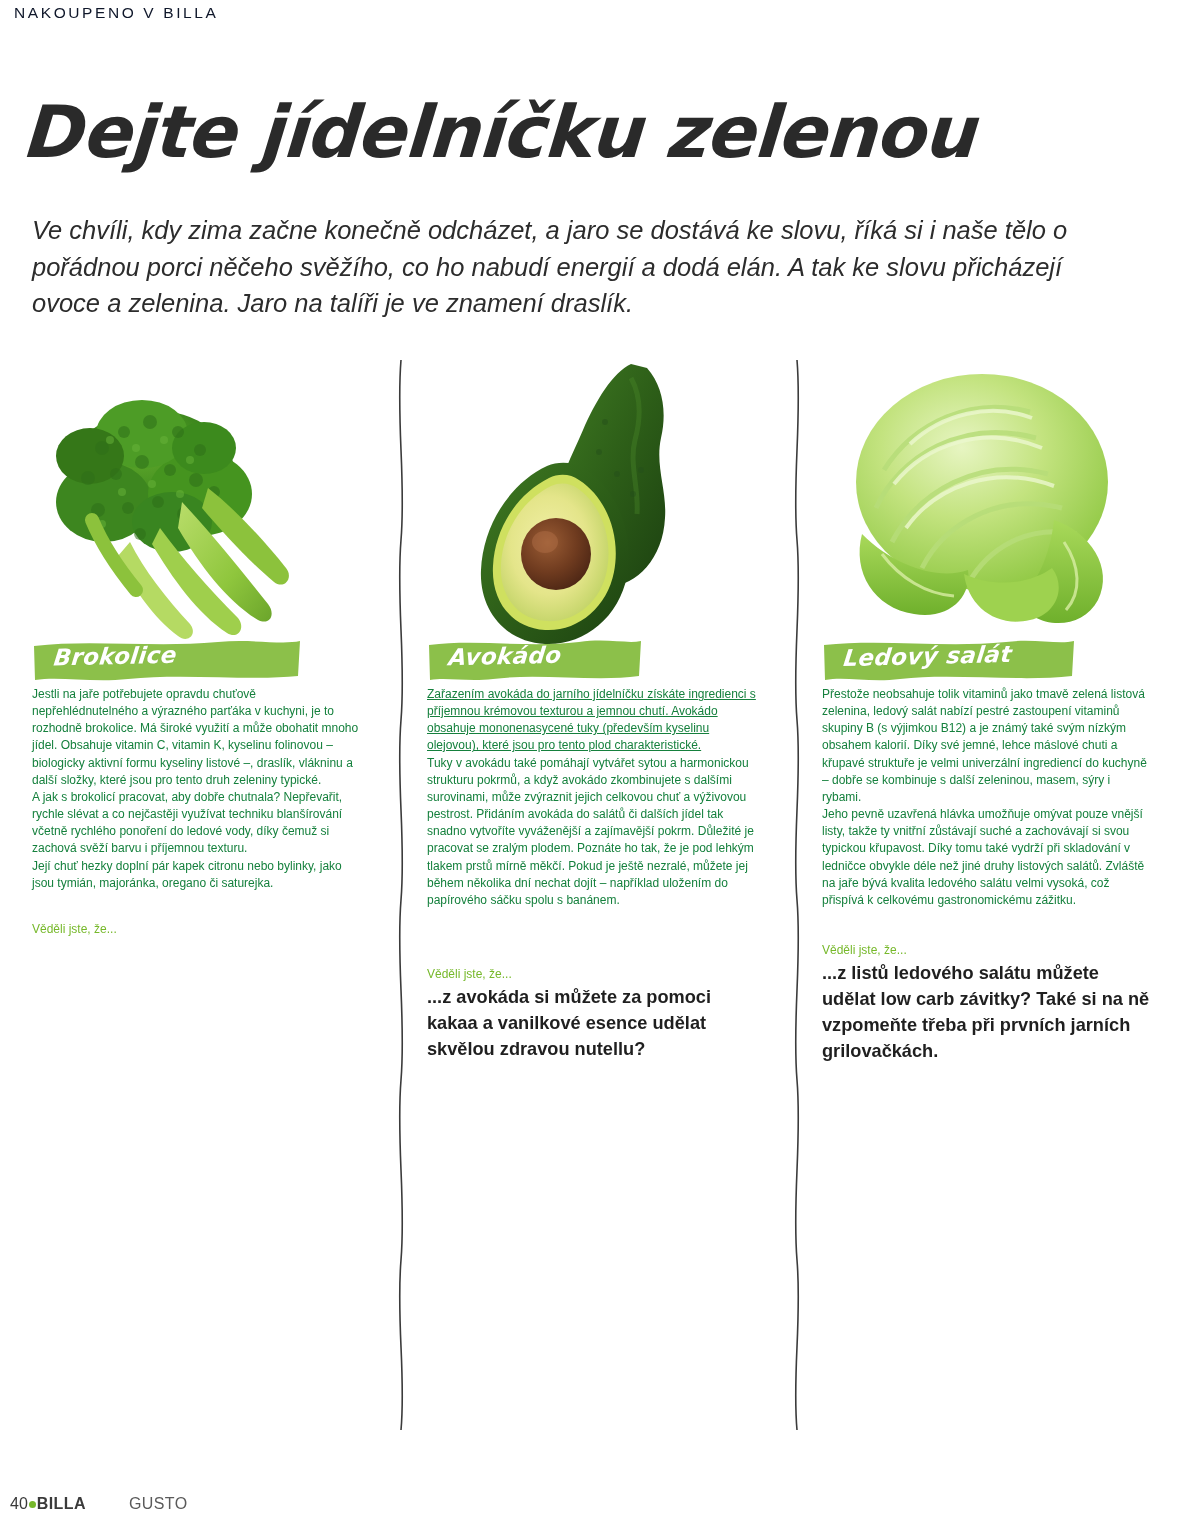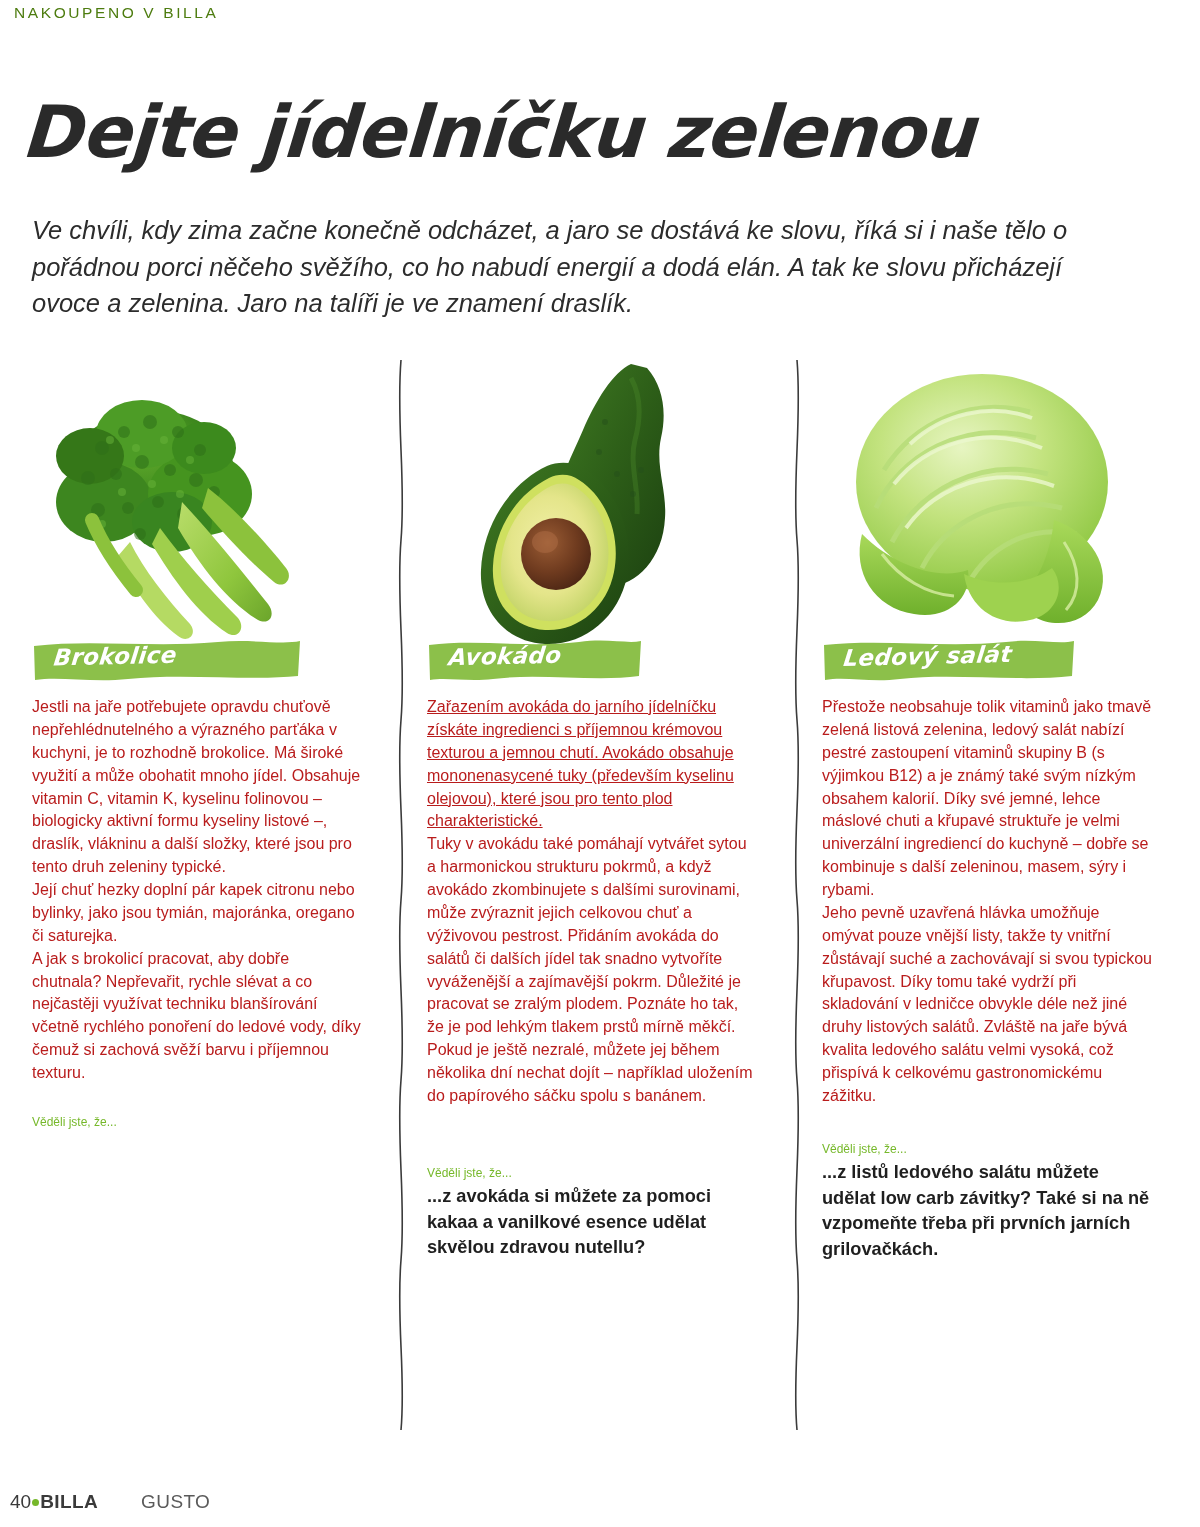"NAKOUPENO V BILLA" .kicker { color: #4d7c0f -> #0f172a }
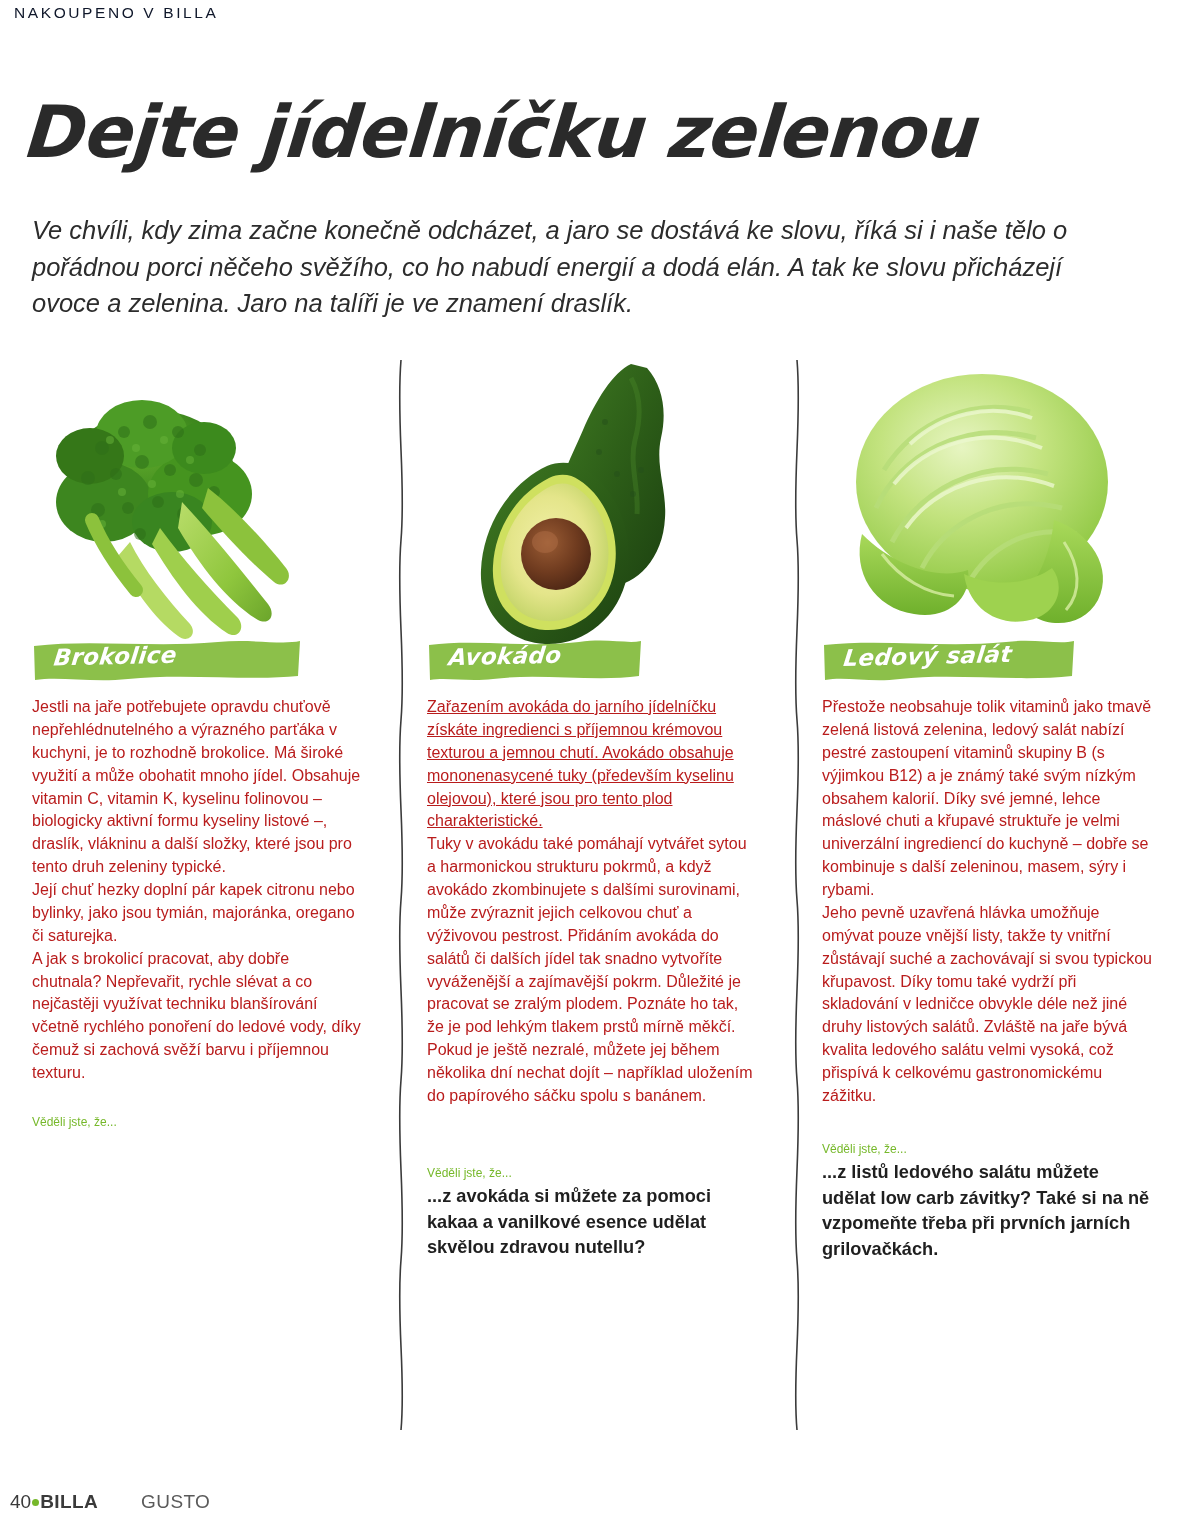"Jestli na jaře potřebujete opravdu" .body-copy { color: #b91c1c -> #15803d; font-size: 16px -> 12px; margin-top: 14px -> 4px }
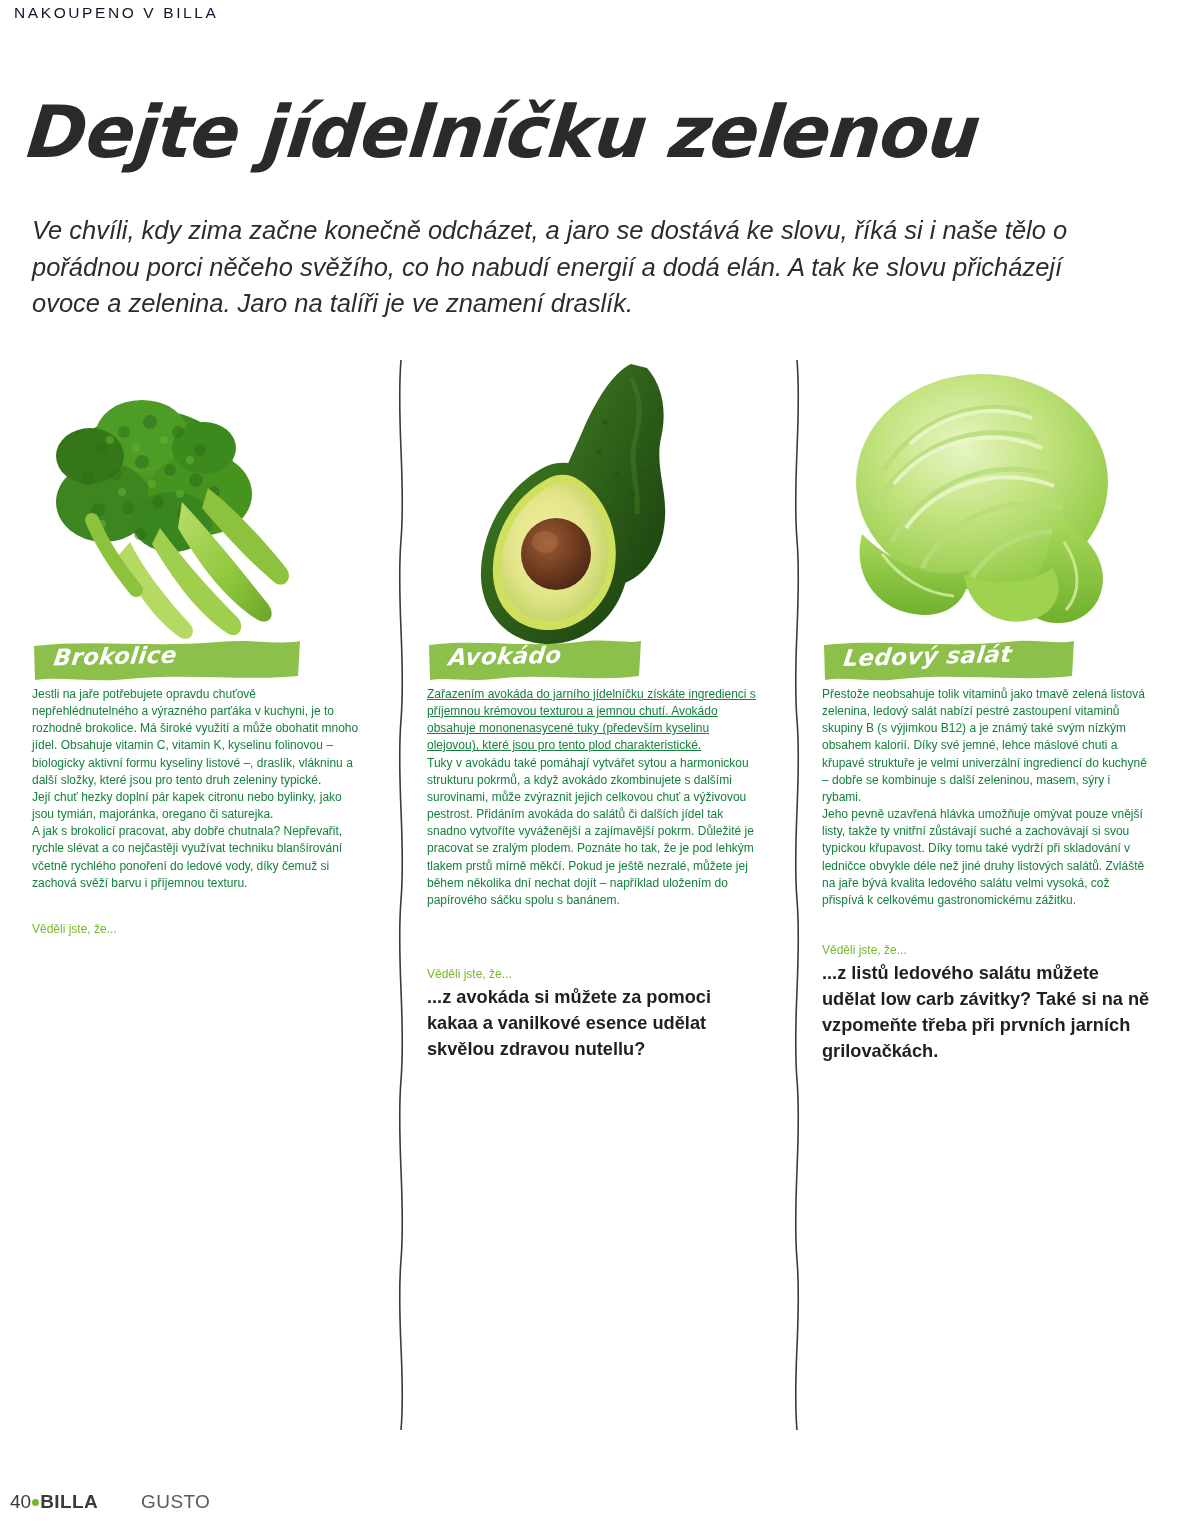"Její chuť hezky doplní pár" span { order: before "A jak s brokolicí pracovat," -> after "A jak s brokolicí pracovat," }
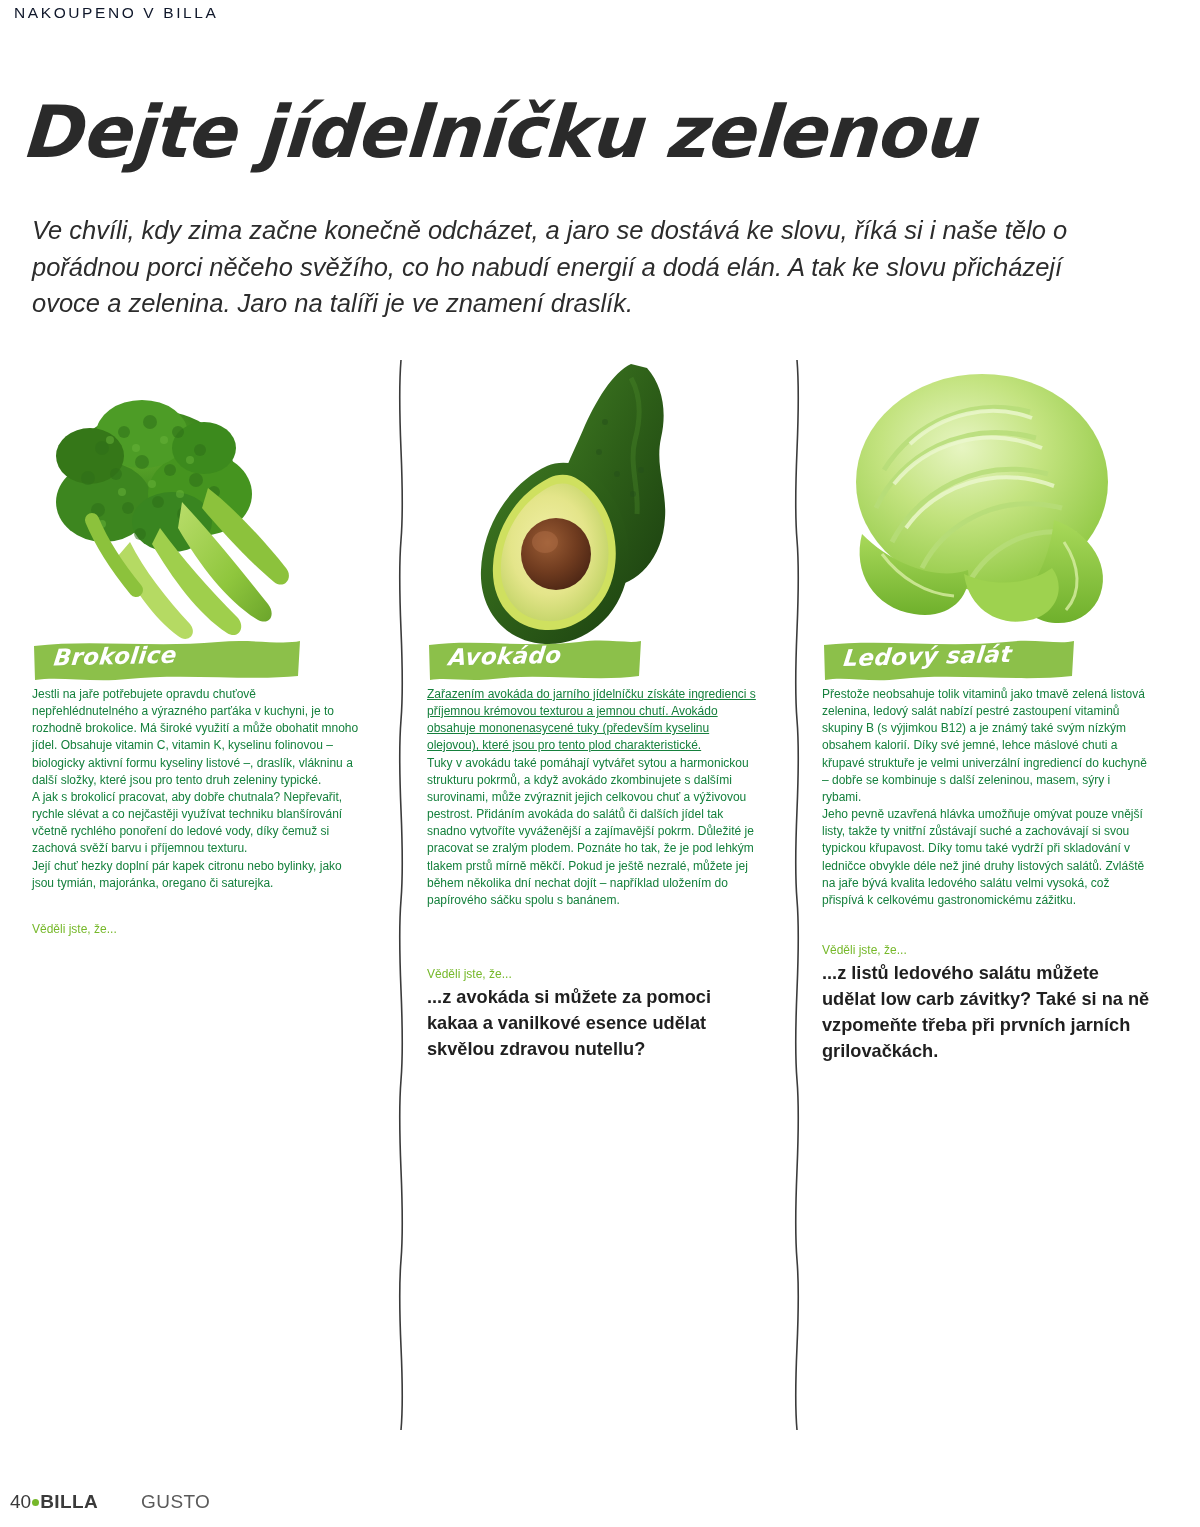"40" .footer { font-size: 19px -> 16px }
